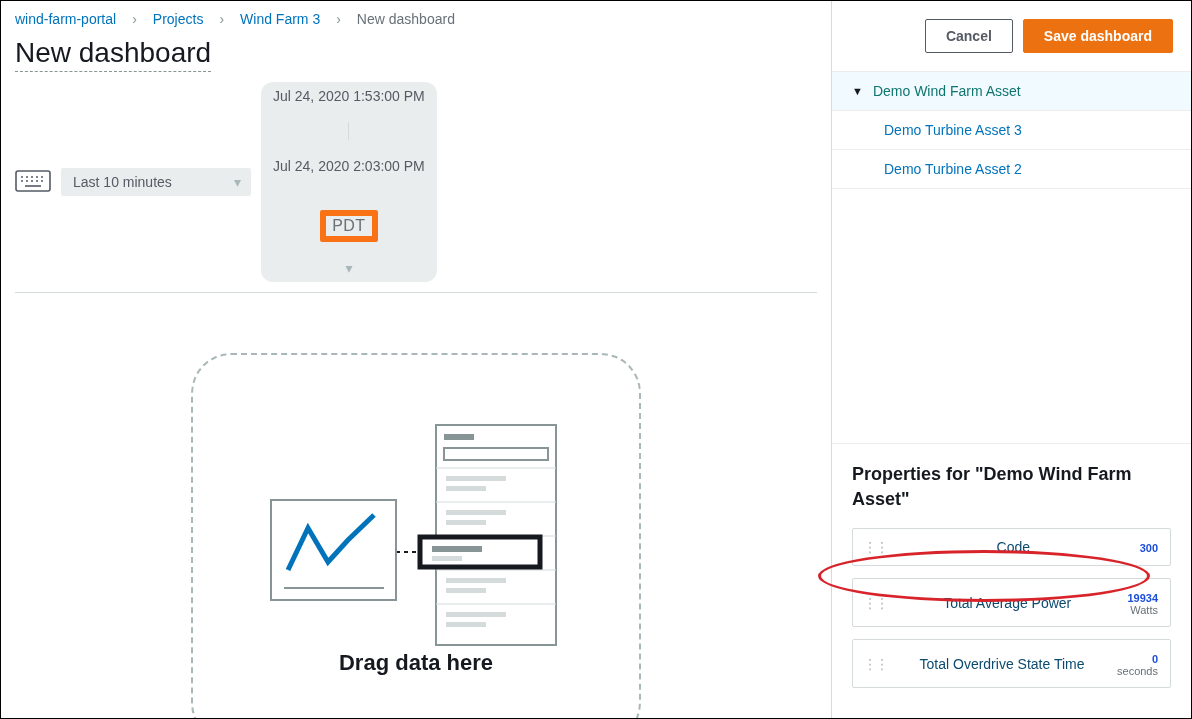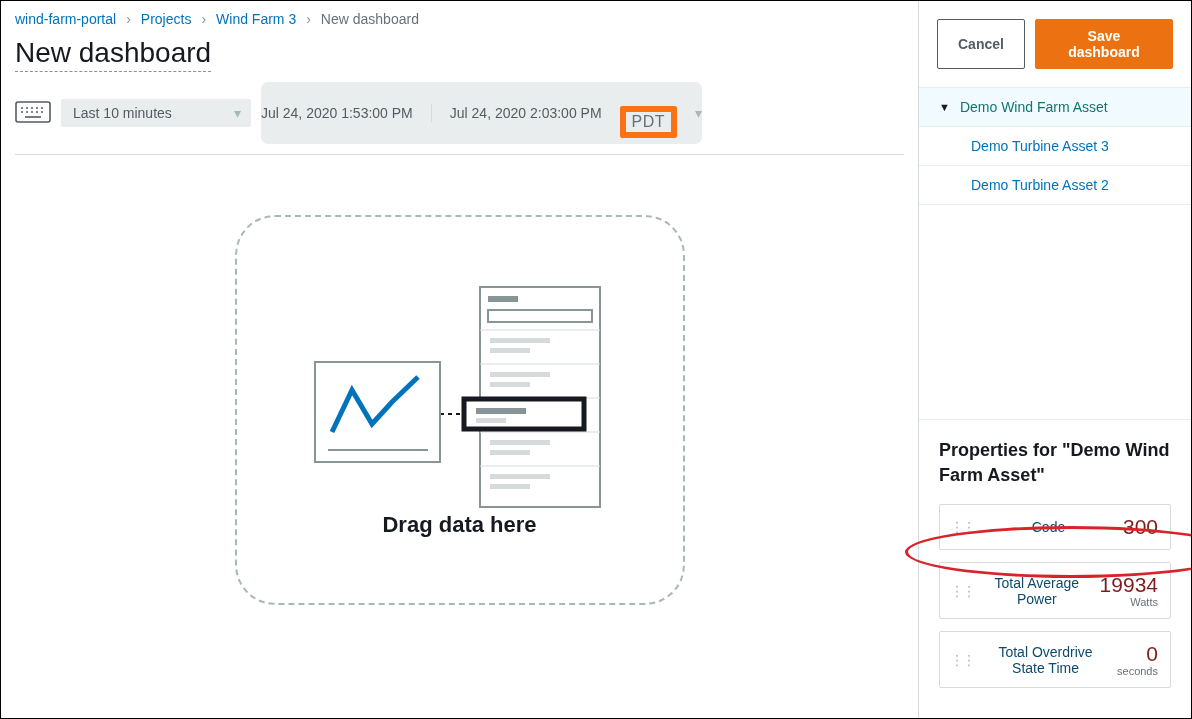"wind-farm-portal" .breadcrumbs { gap: 10px -> 16px }
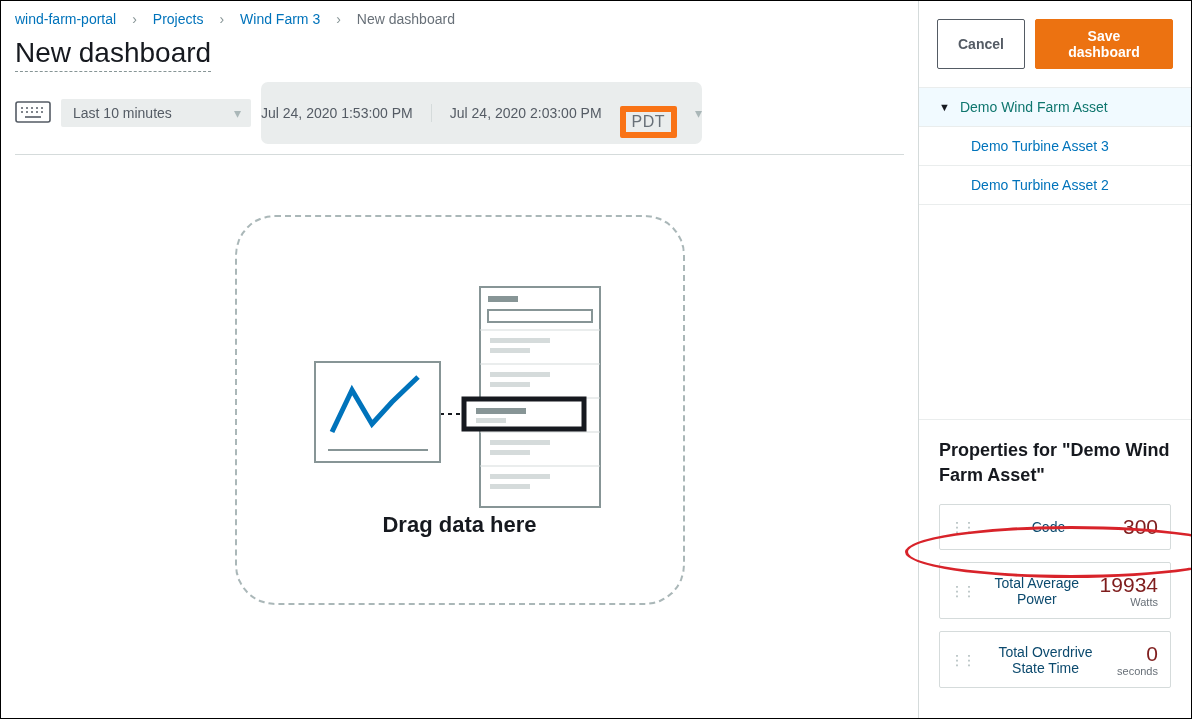"Cancel" .sidebar { width: 273px -> 360px }
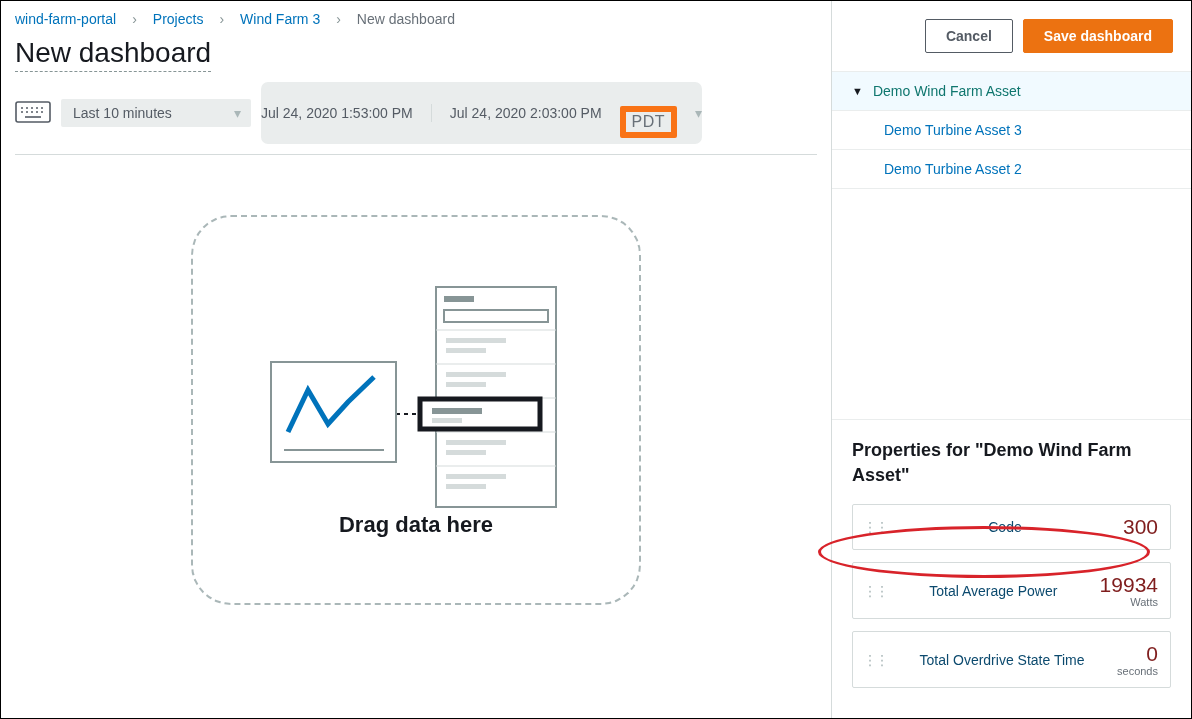"Jul 24, 2020 1:53:00 PM" .time-pill { border-radius: 7px -> 12px; flex-direction: none -> column; padding: 6px 0 -> 6px 12px }
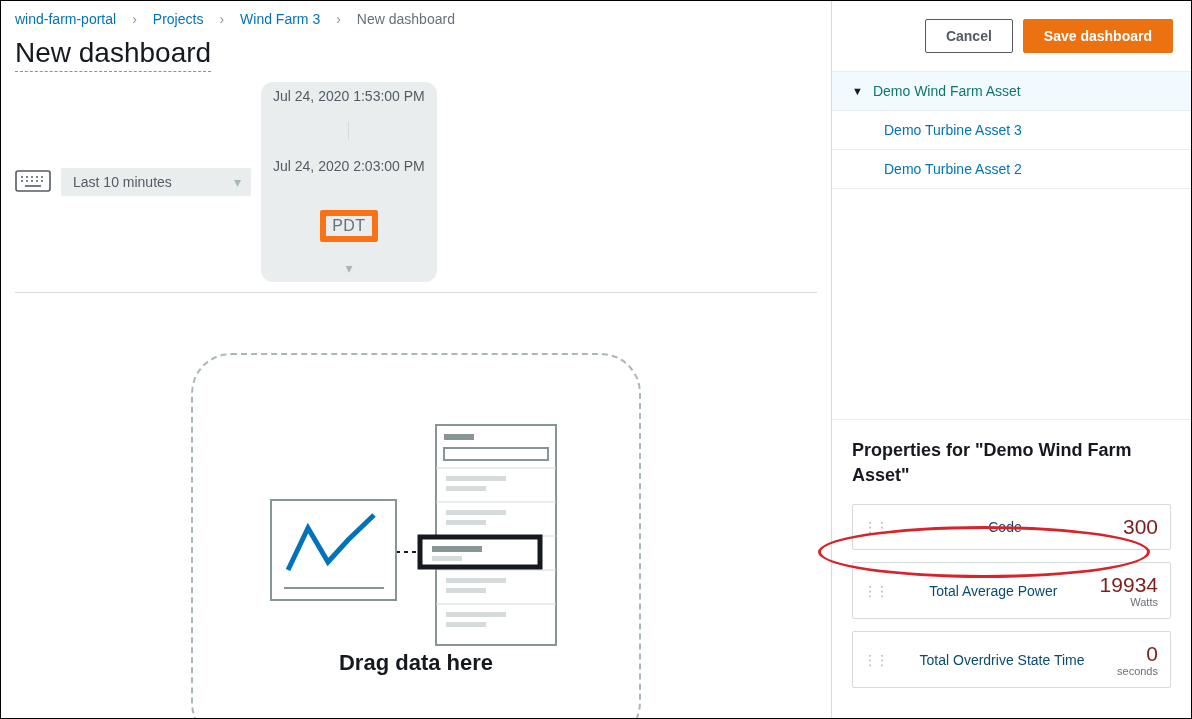"300" .prop-val .num { color: #7f1d1d -> #1d4ed8; font-size: 21px -> 11px; font-weight: none -> bold }
